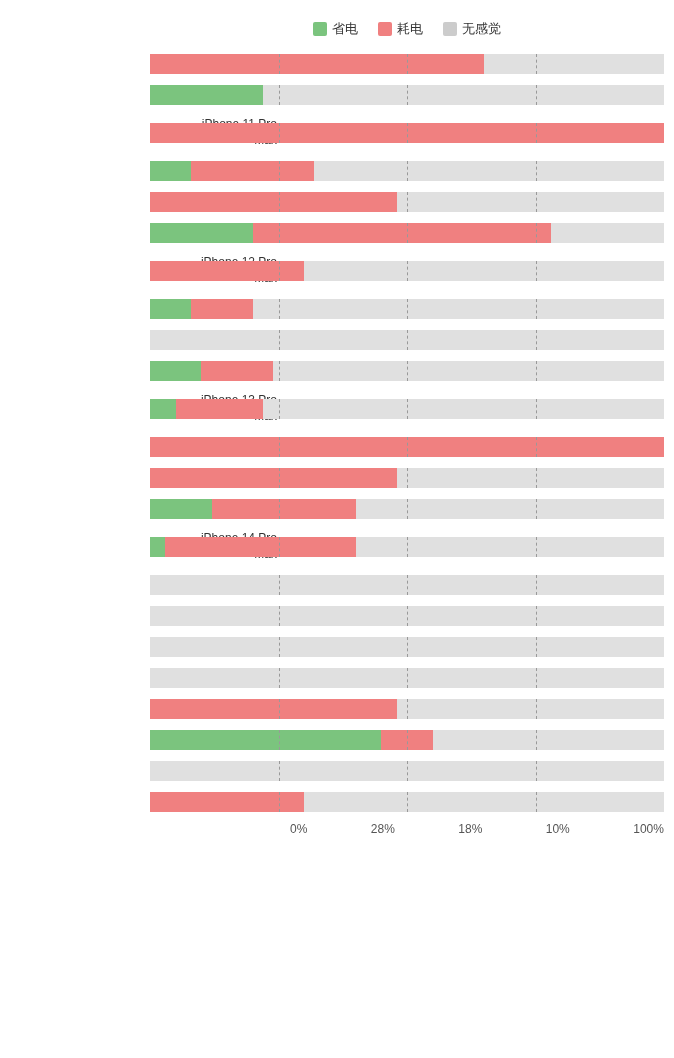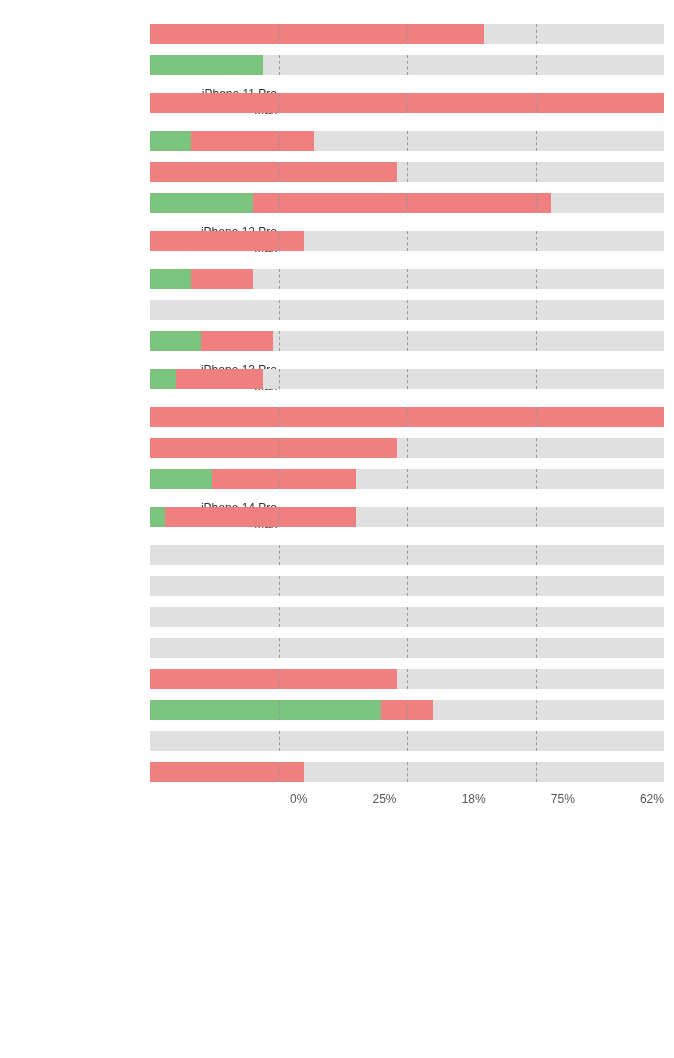"省电" div.legend { html: none -> <div> <div> <div></div> <span>省电</span> </div> <div> <div></div> <span>耗电</span> </div> <div> <div></div> <span>无感觉</span> </div> </div> }
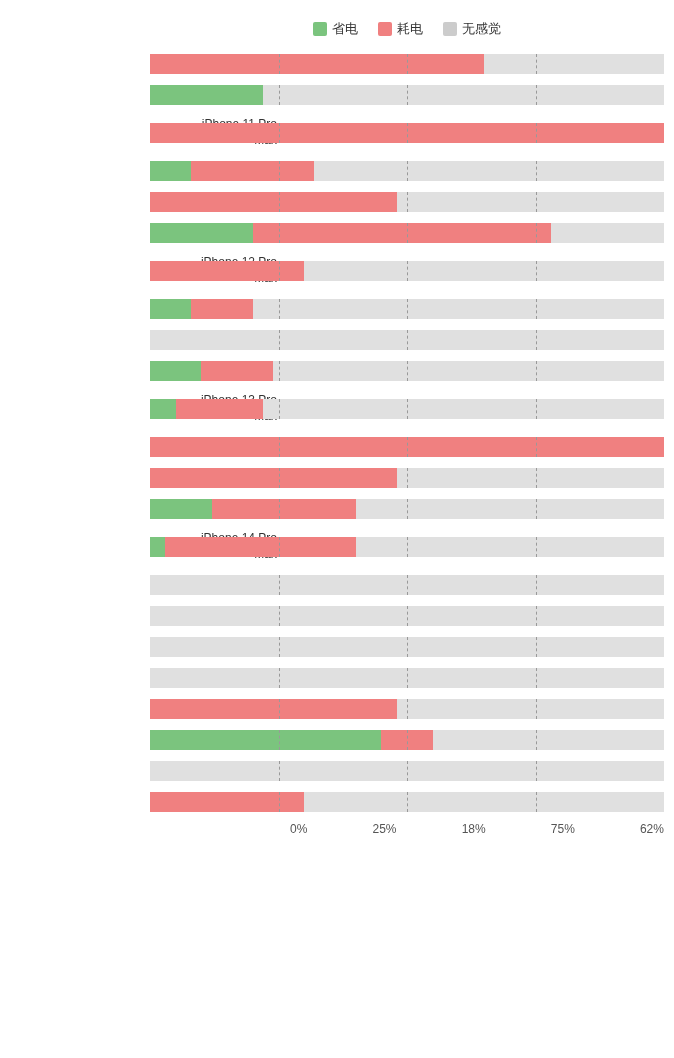"25%" span { text: 25% -> 28% }
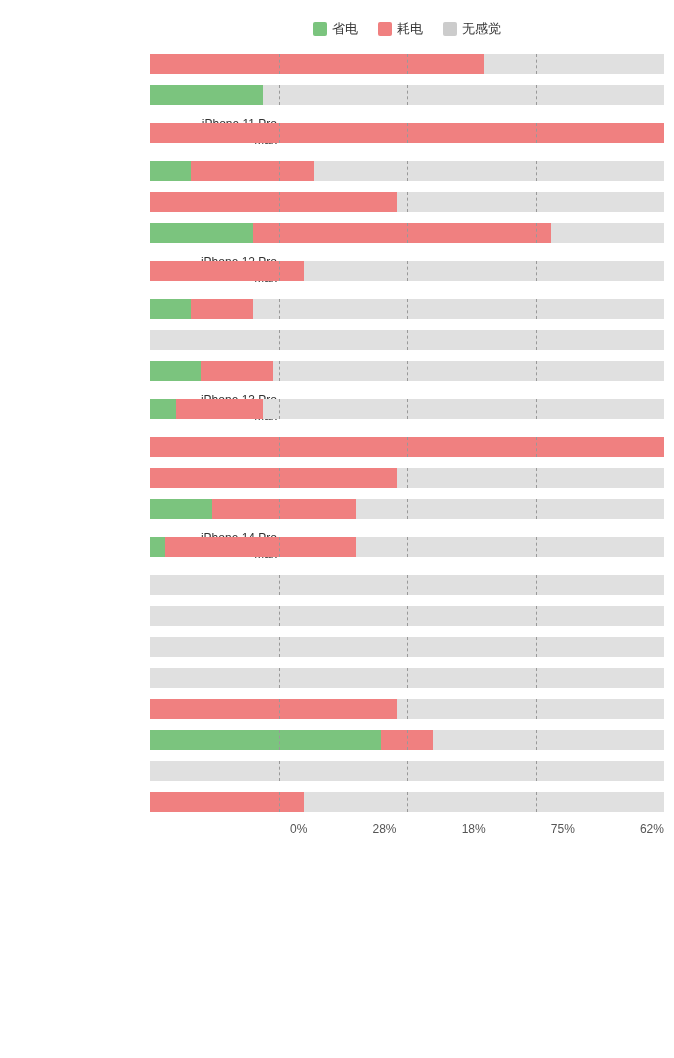"75%" span { text: 75% -> 10% }
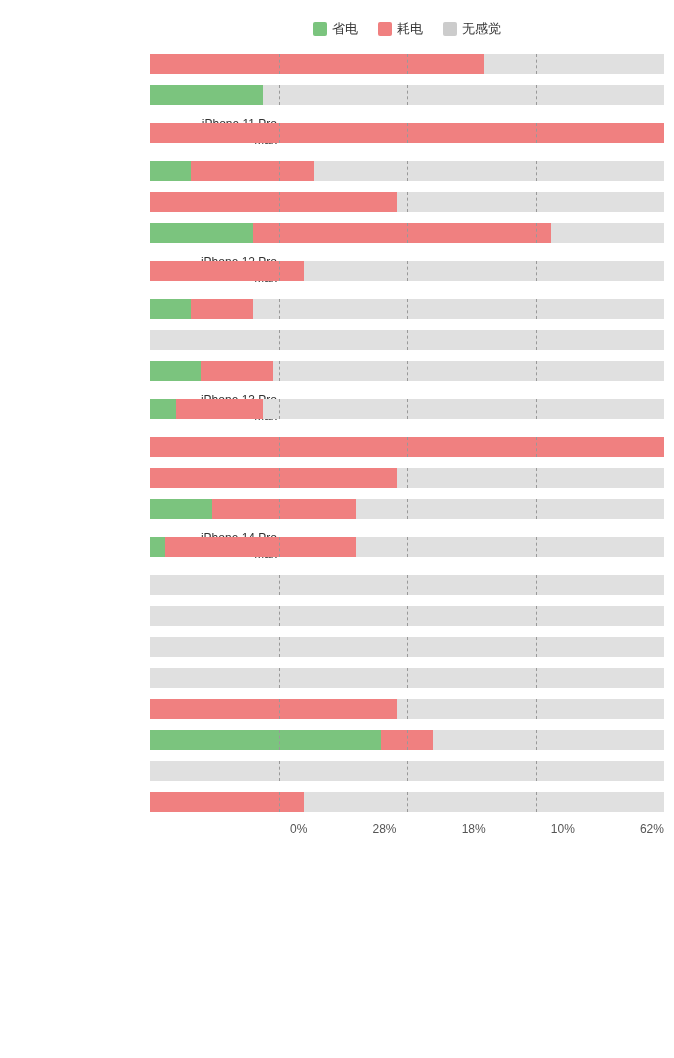"62%" span { text: 62% -> 100% }
